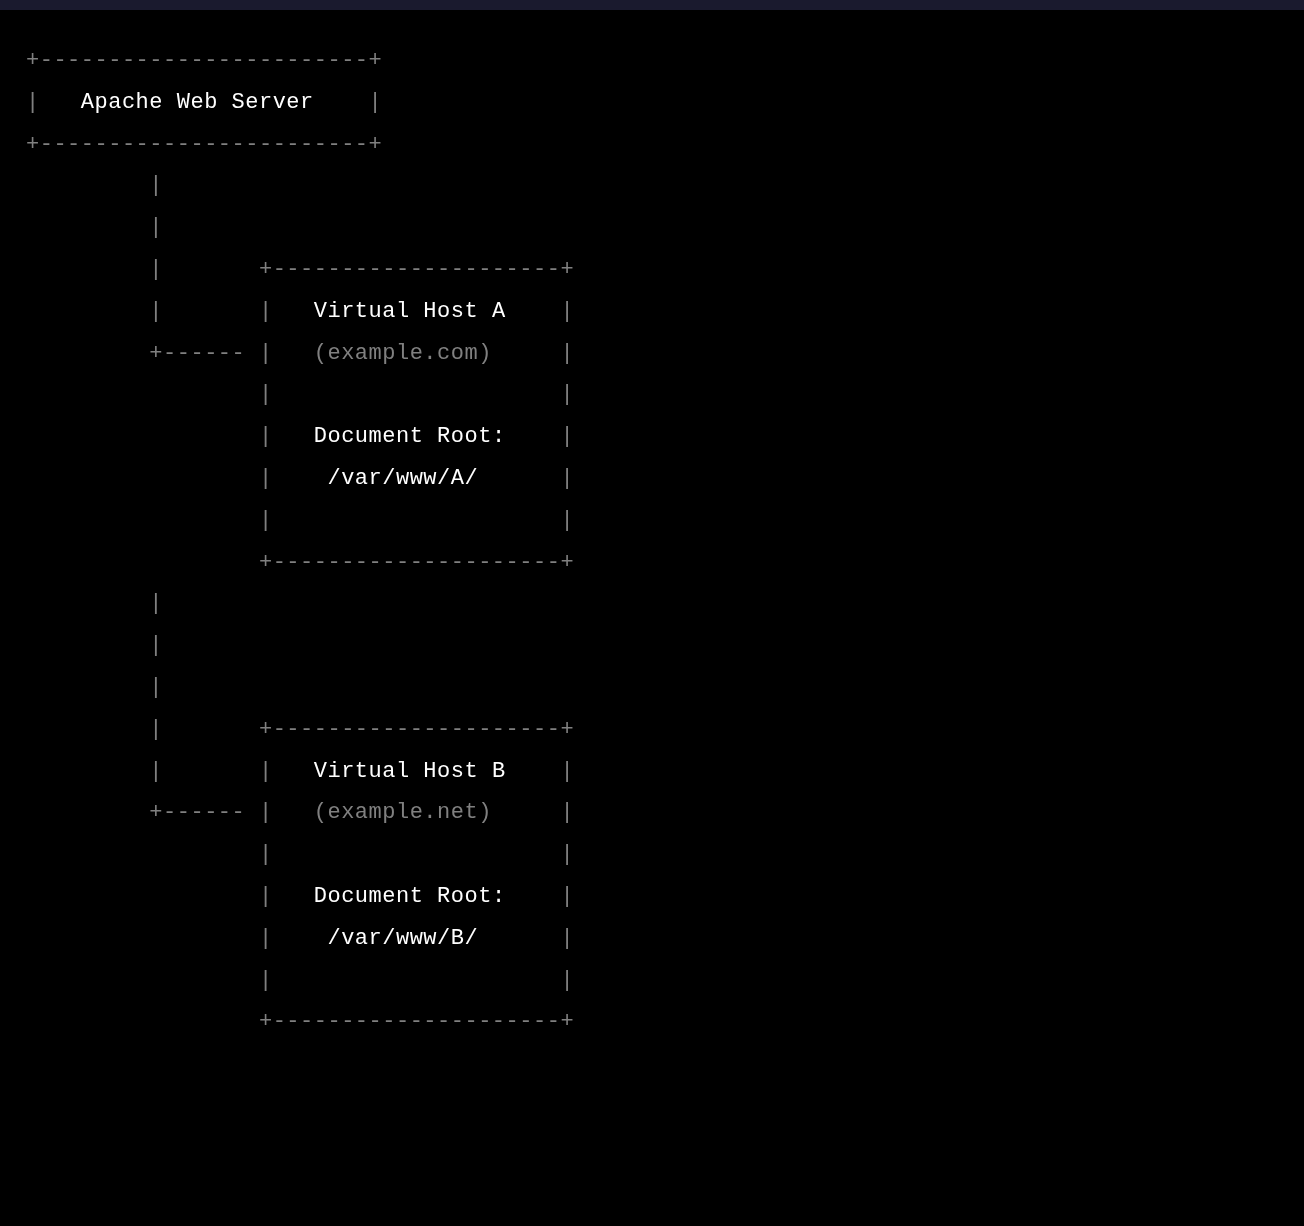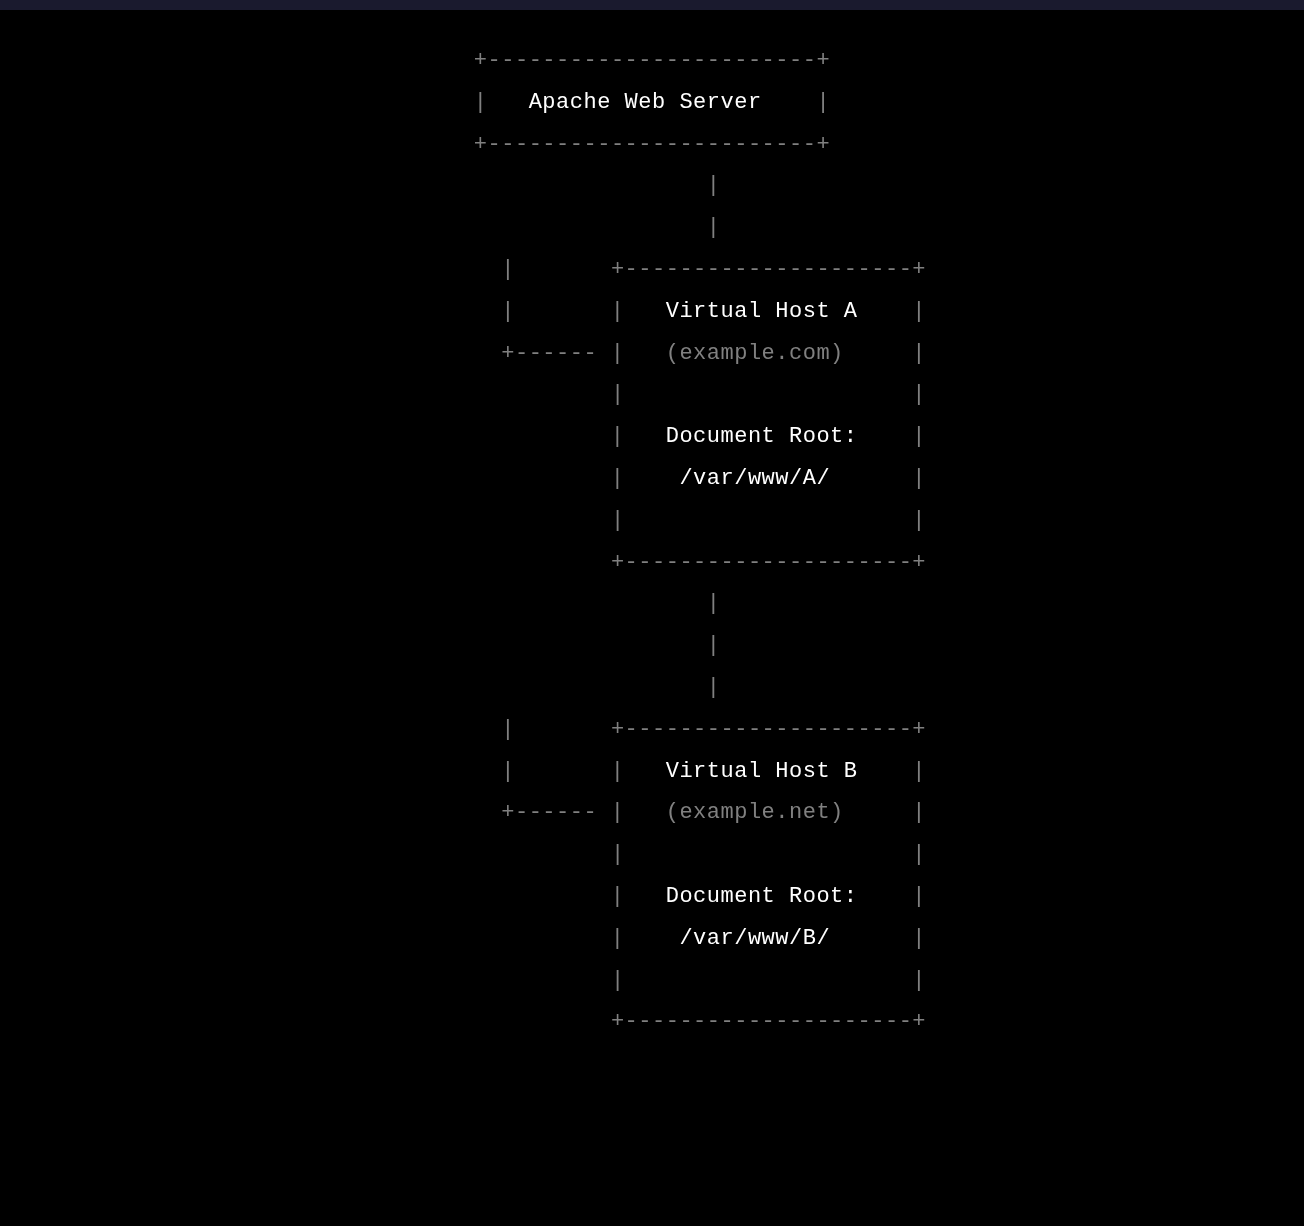"+------------------------+ | Apache Web" * { text-align: center -> none }
